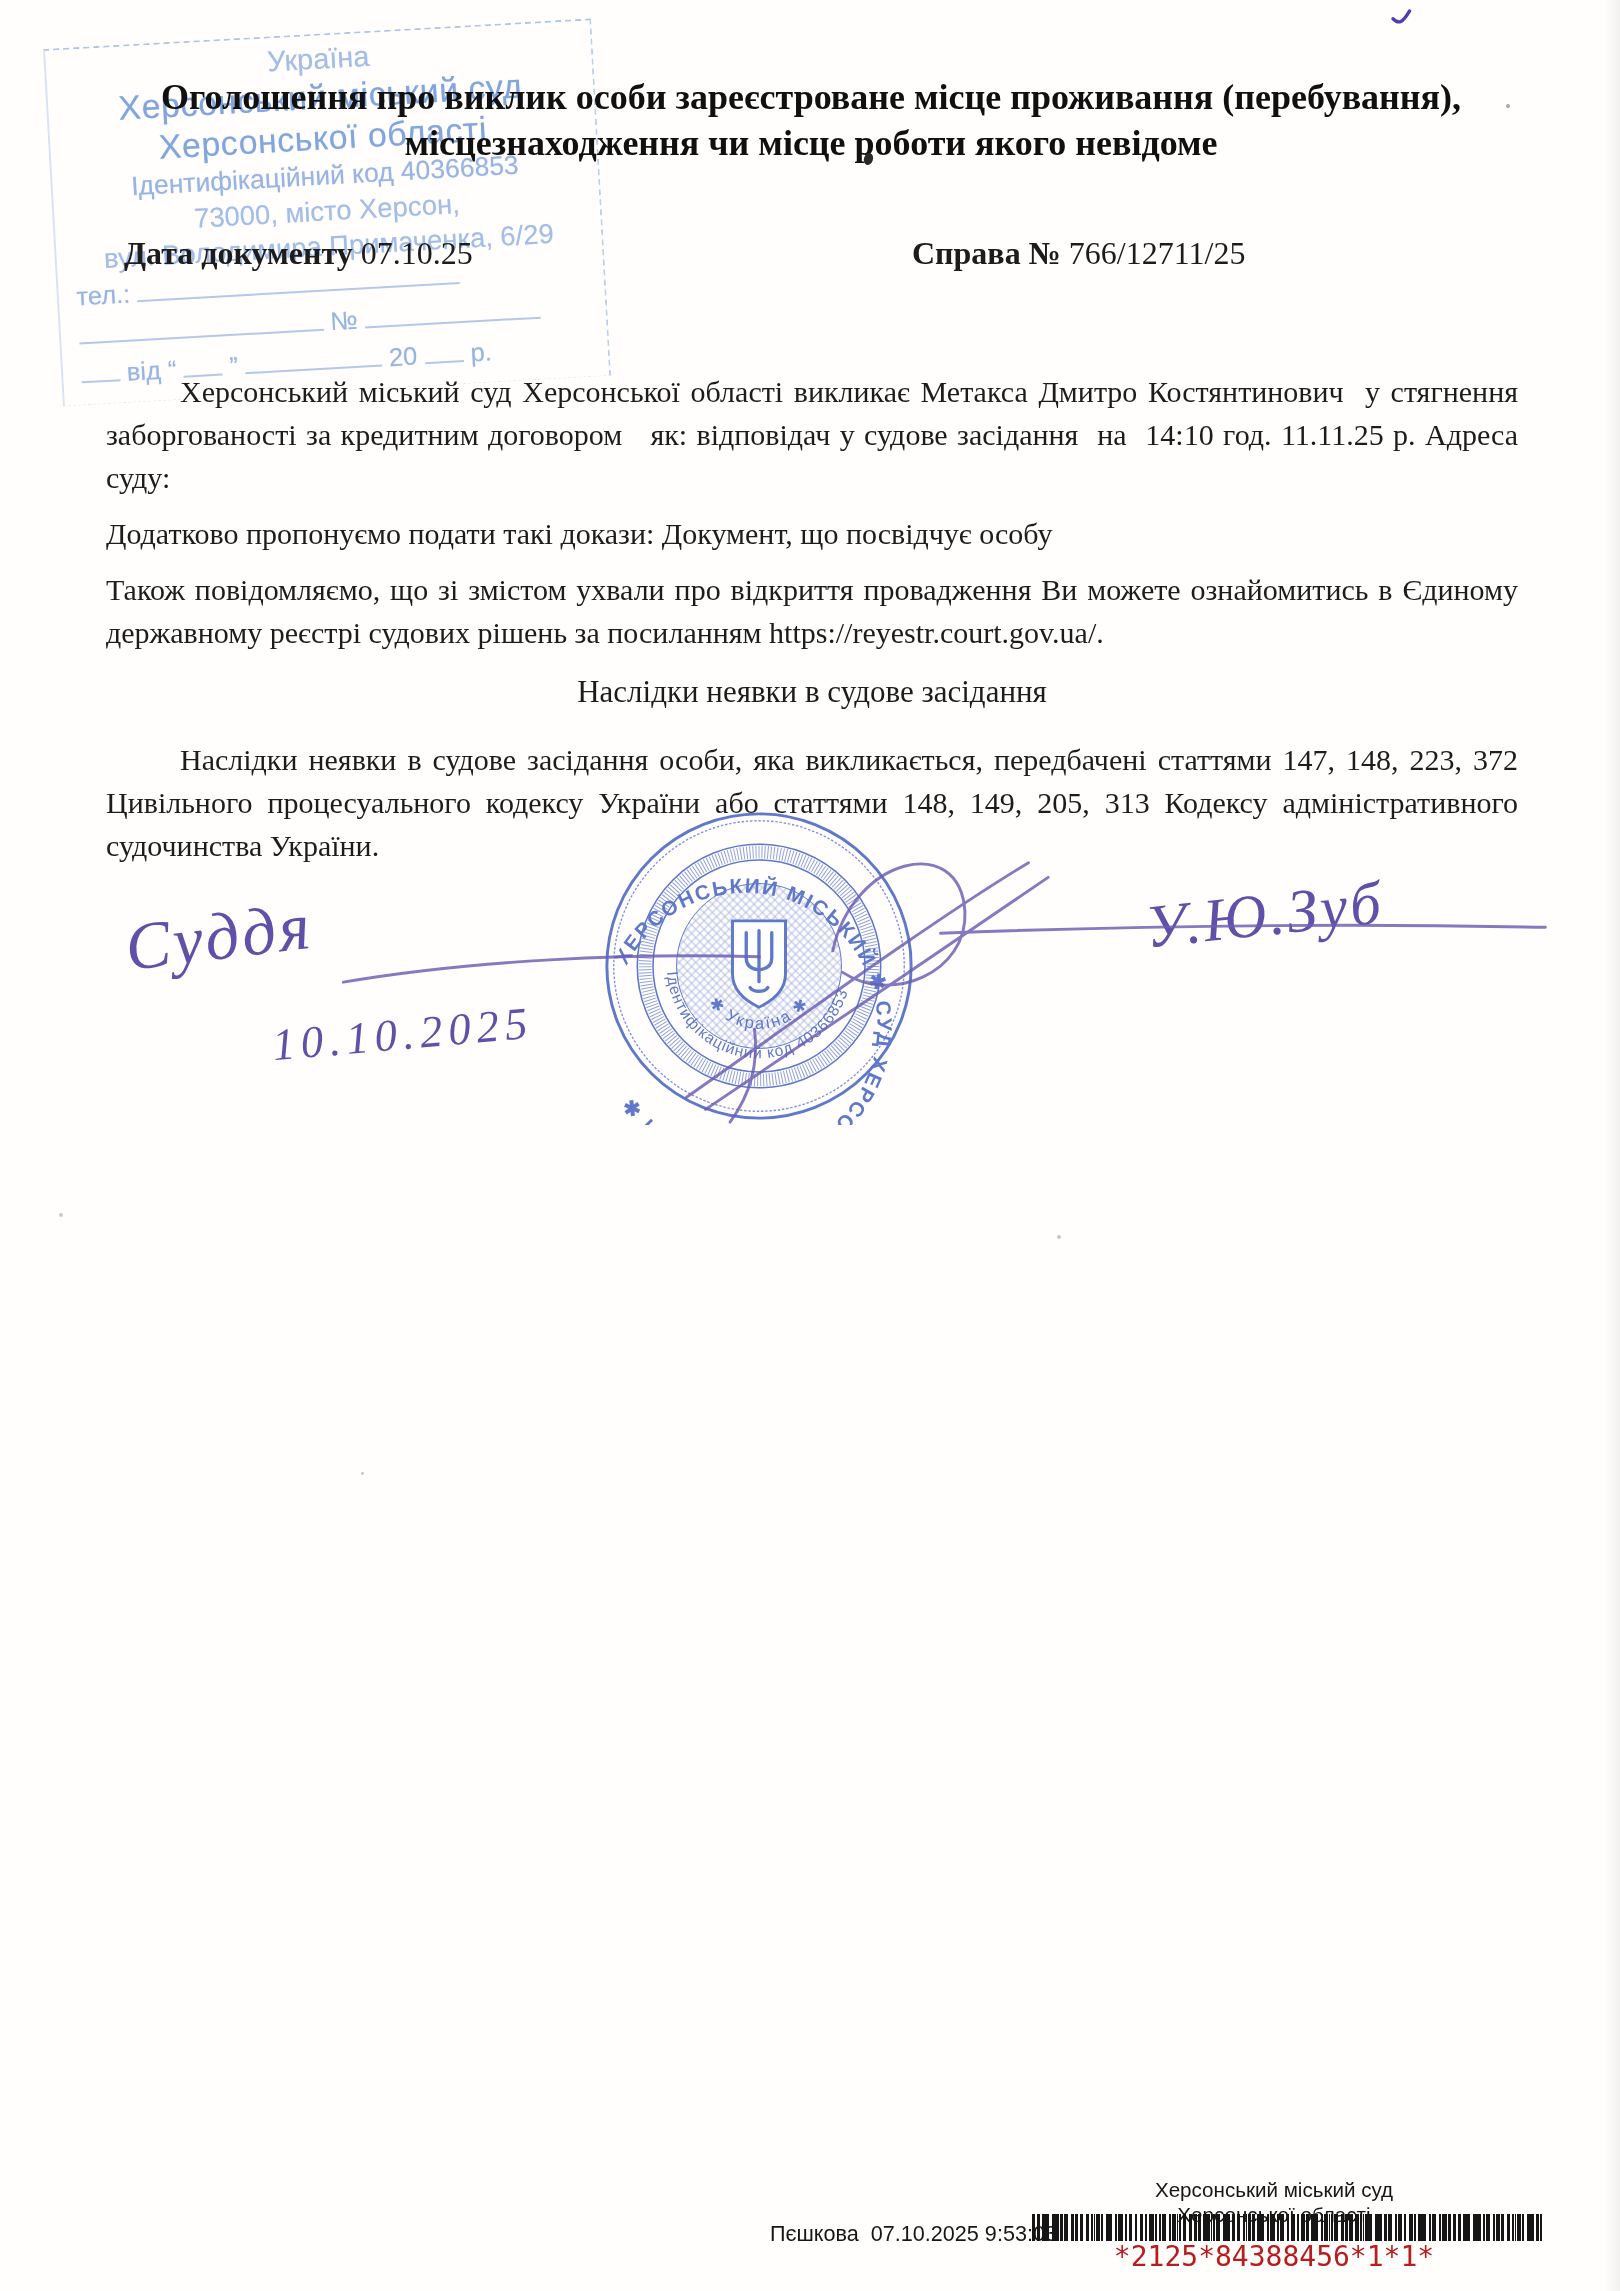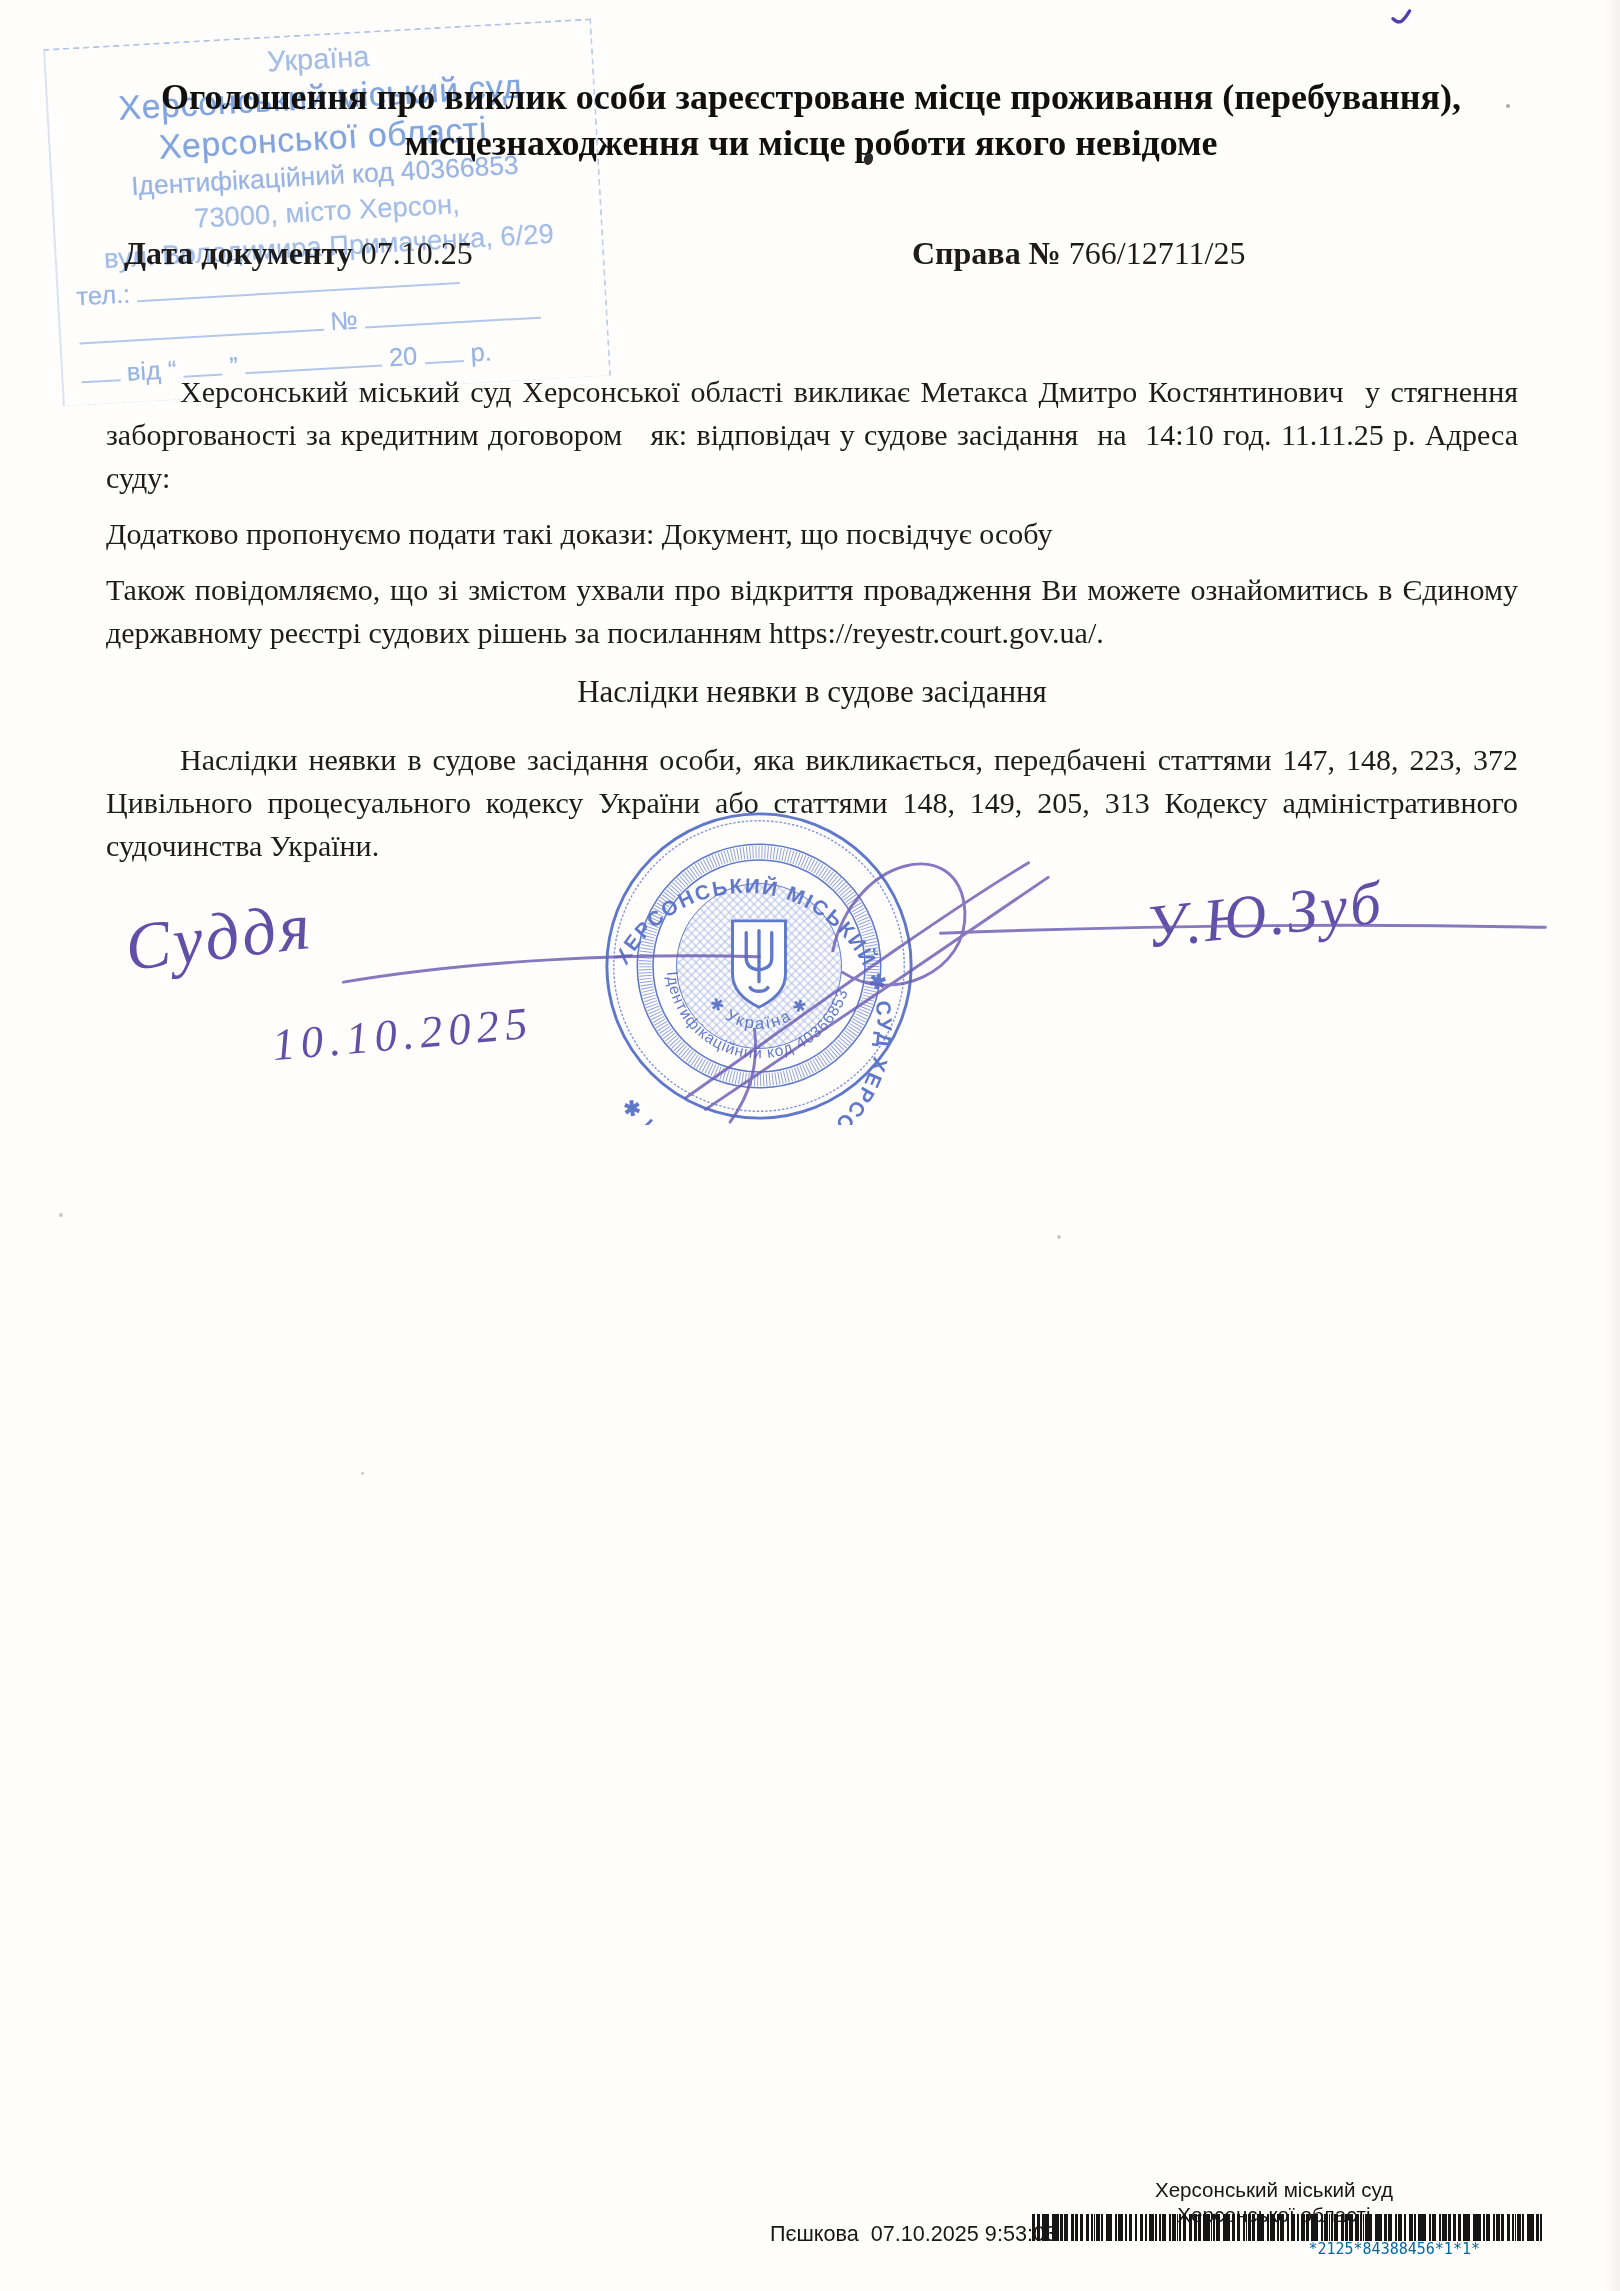"*2125*84388456*1*1*" .barcode-label { color: #0369a1 -> #b91c1c; font-size: 15px -> 28px; text-align: right -> center }
